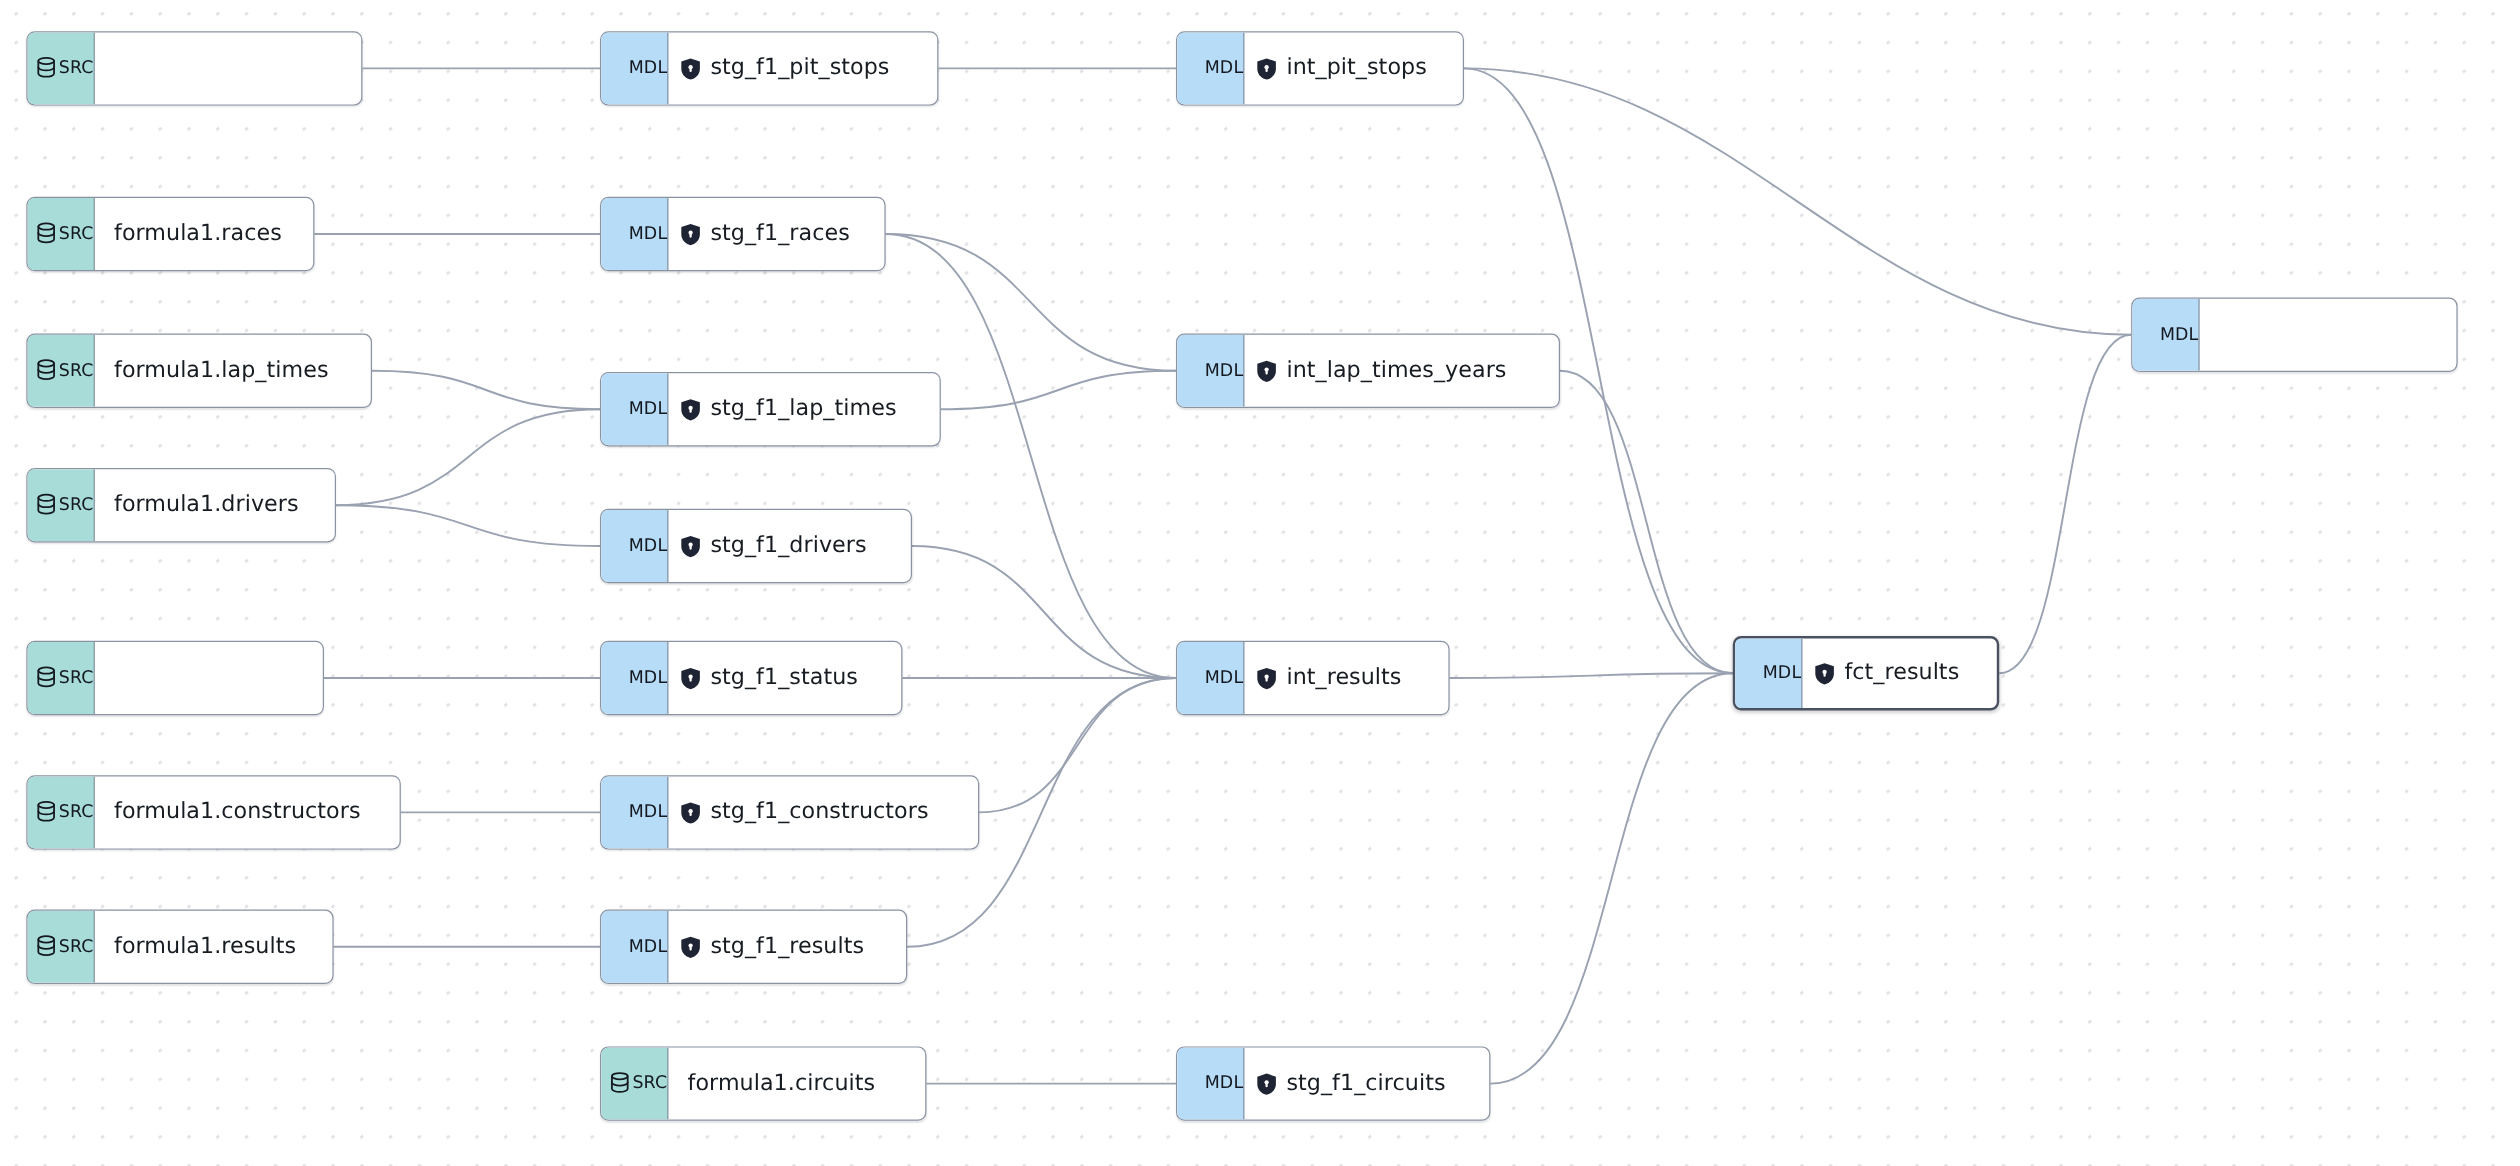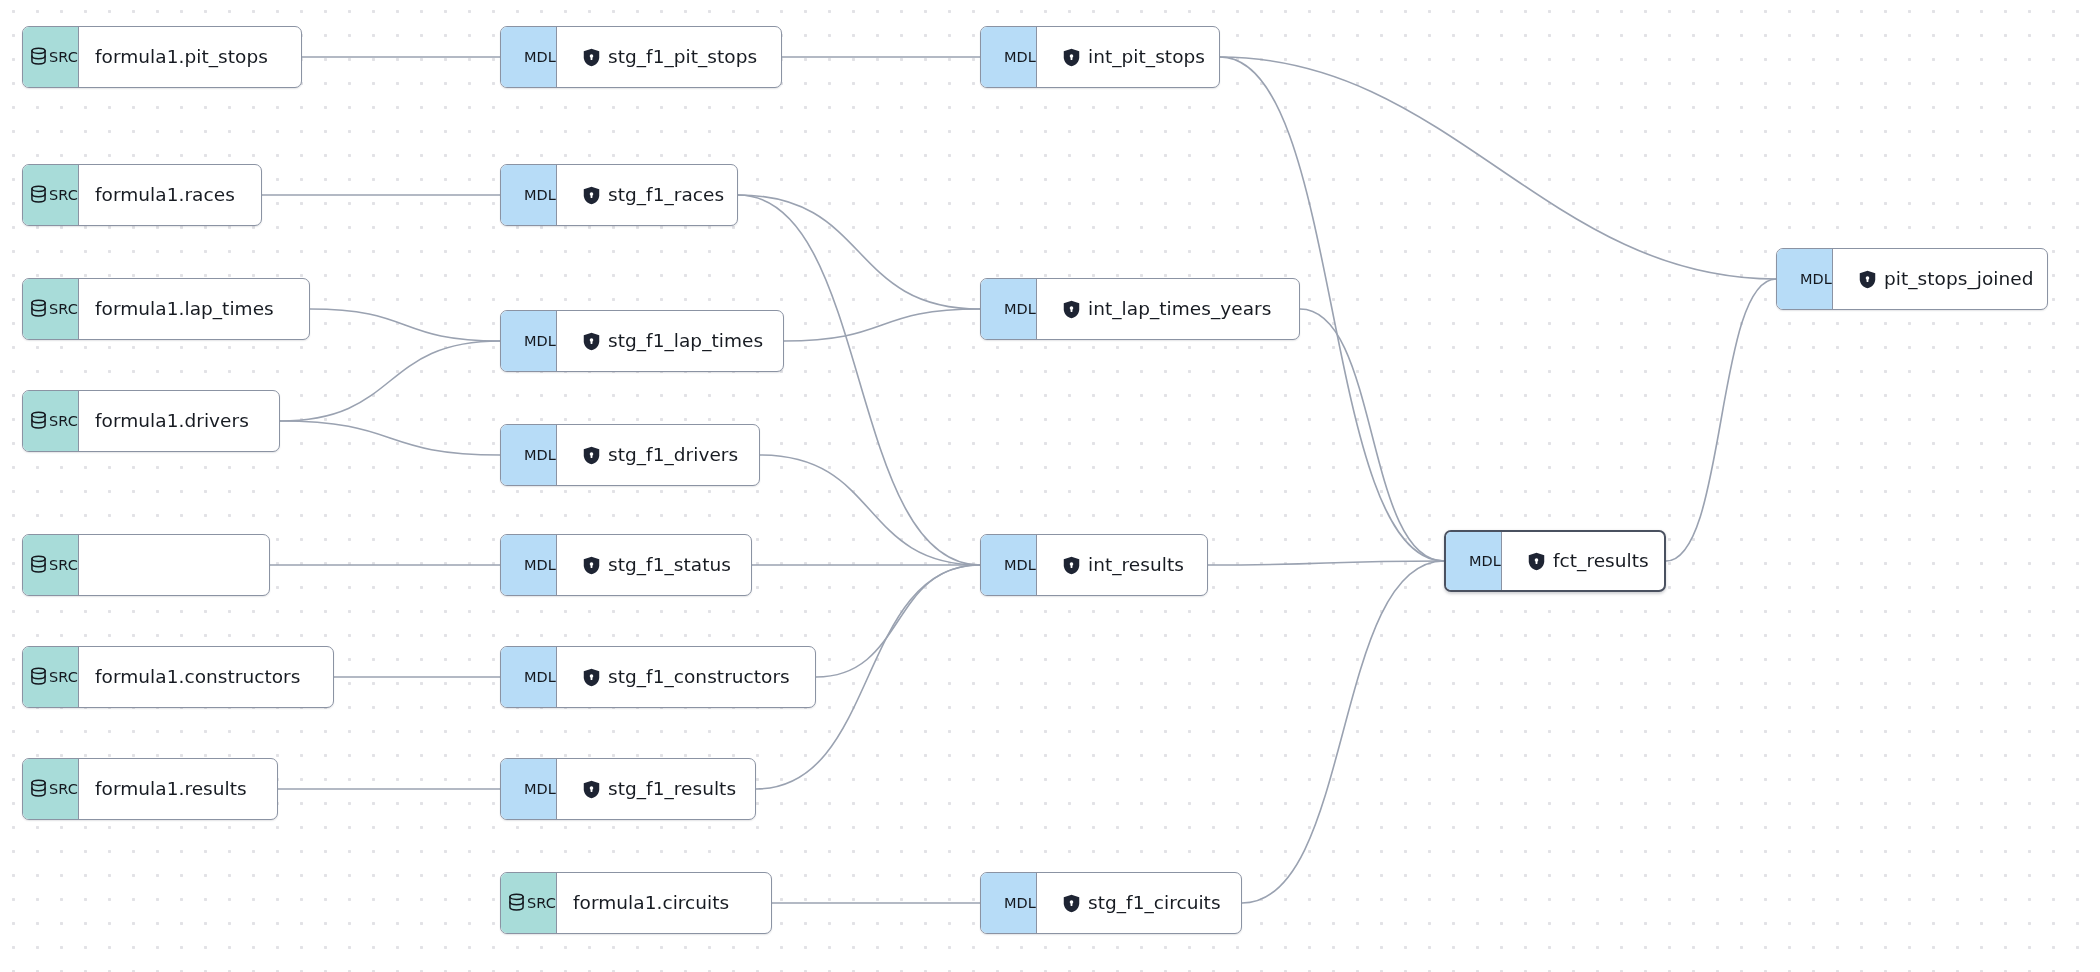"formula1.pit_stops" div.body { html: <div> <span>formula1.pit_stops</span> </div> -> none }
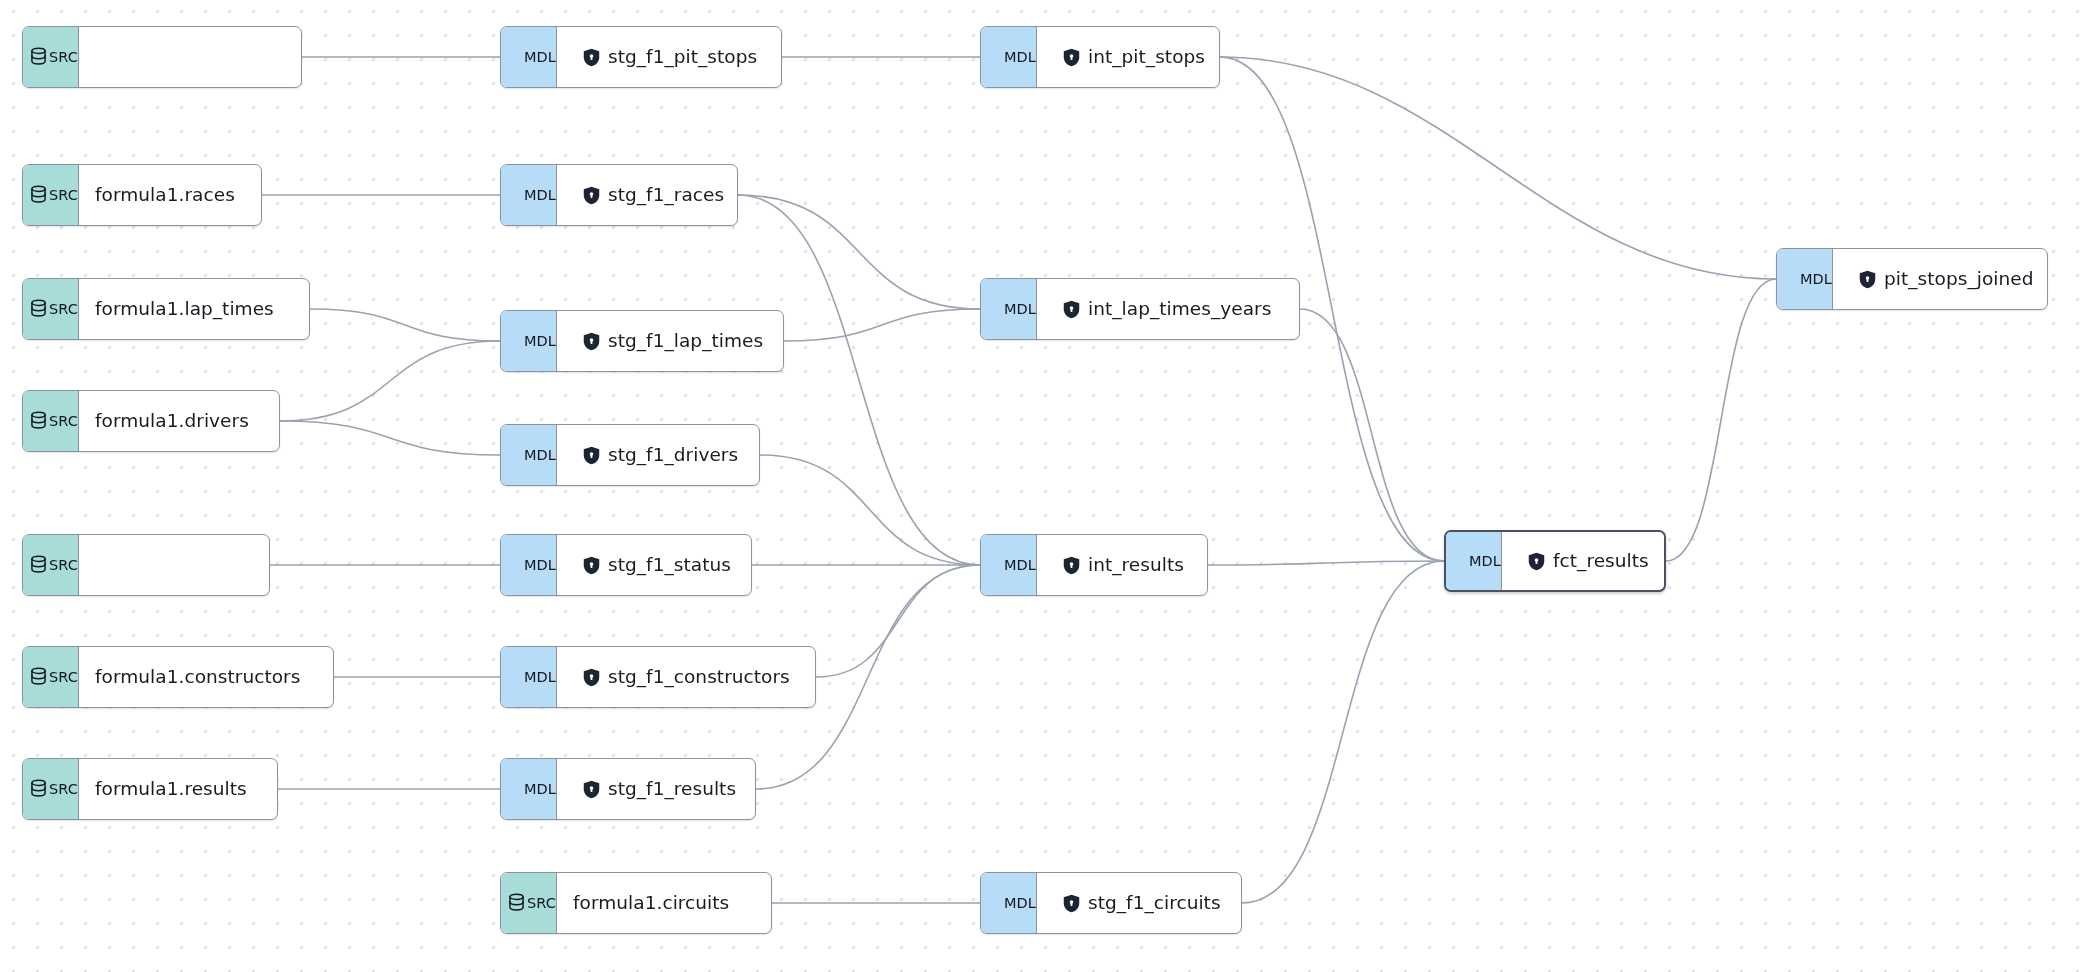"stg_f1_pit_stops" .body.has-lock { padding-left: 26px -> 10px }
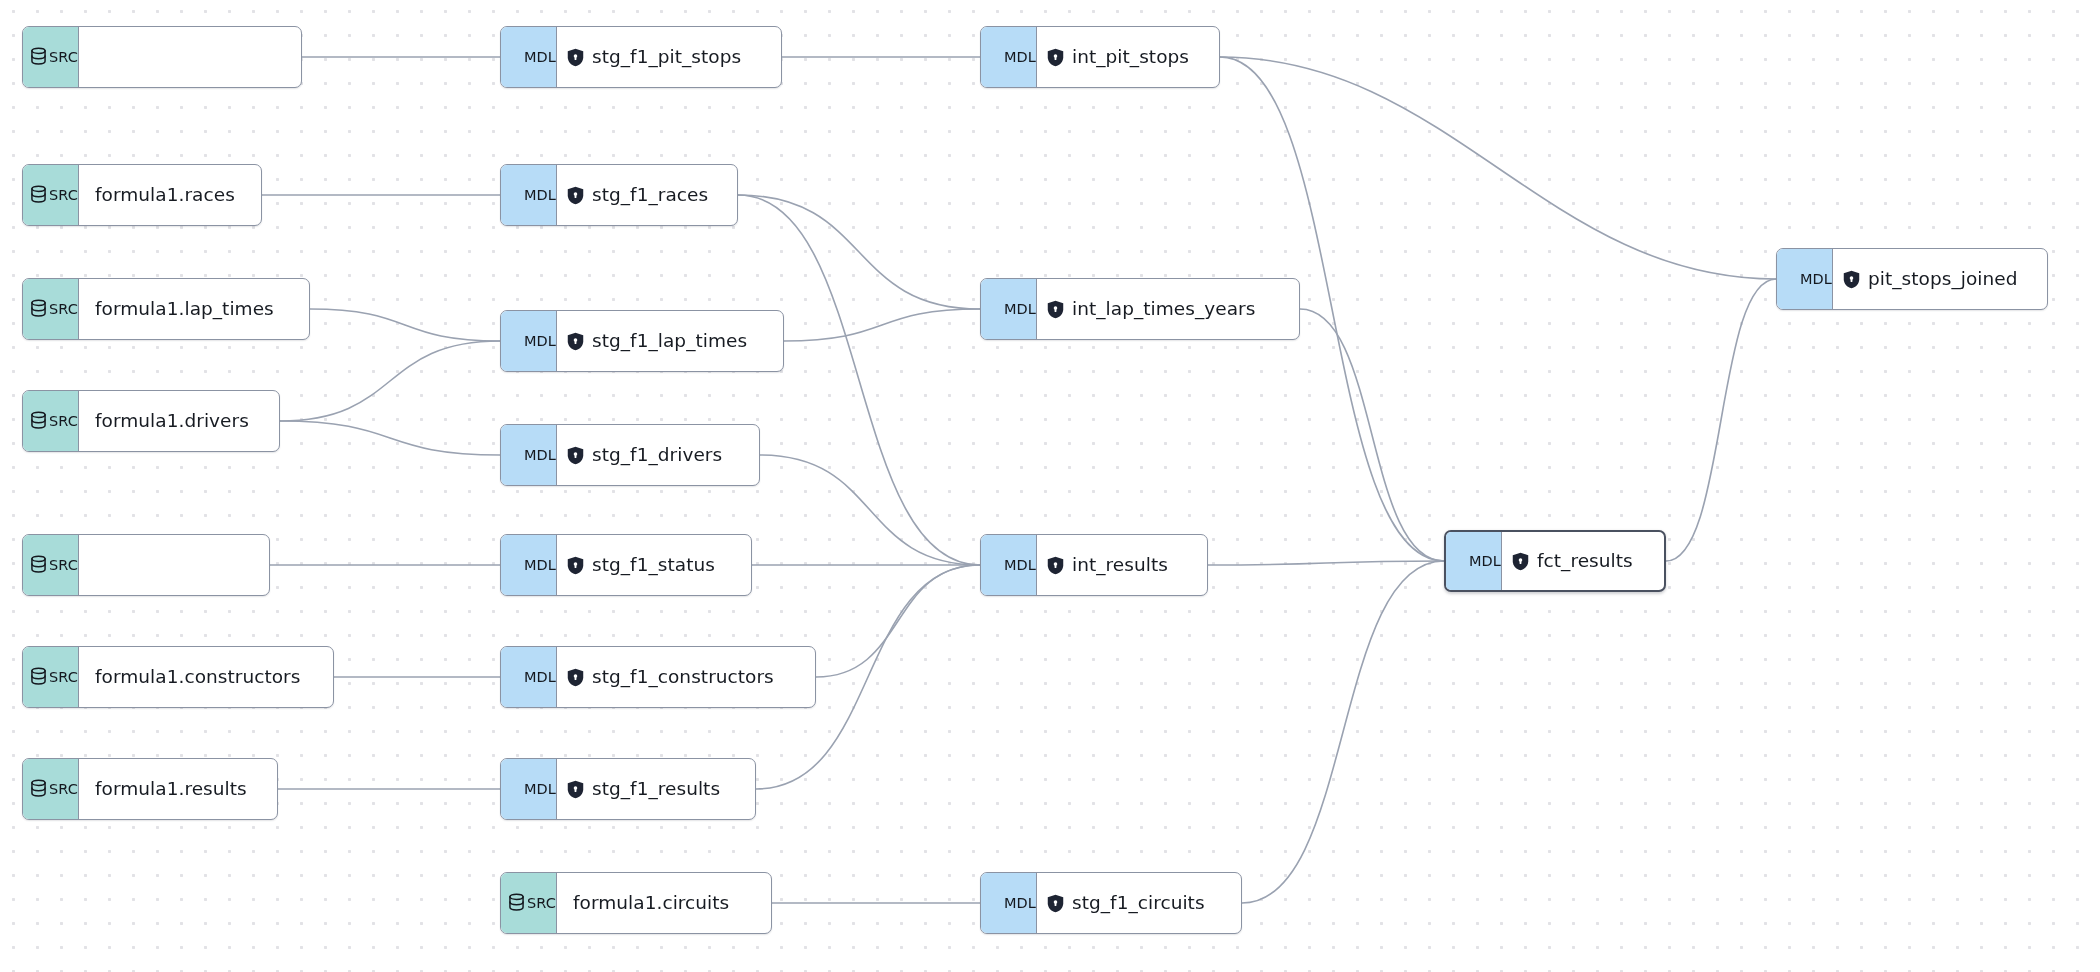"pit_stops_joined" div.body { html: <div> <span><svg> <path></path> <circle></circle> <rect></rect> </svg></span> <span>pit_stops_joined</span> </div> -> none }
